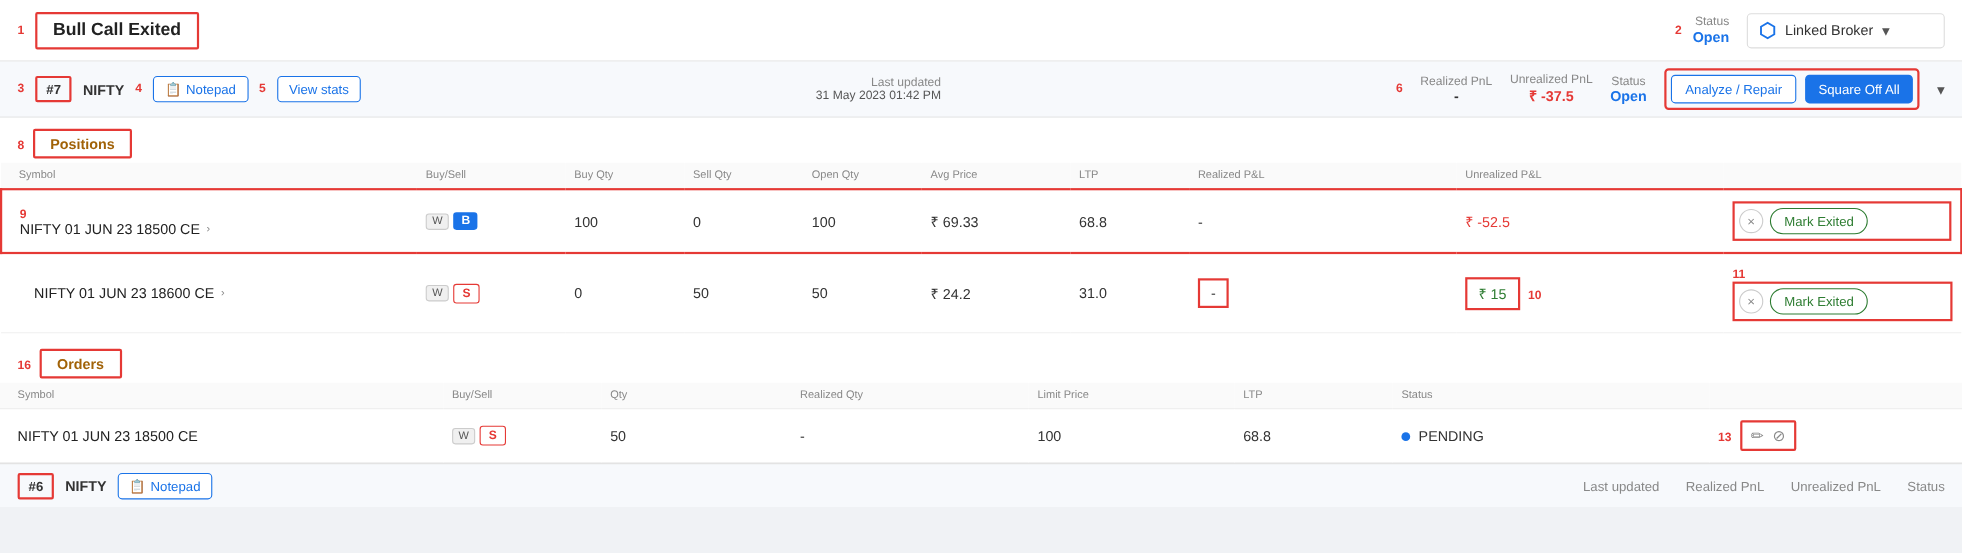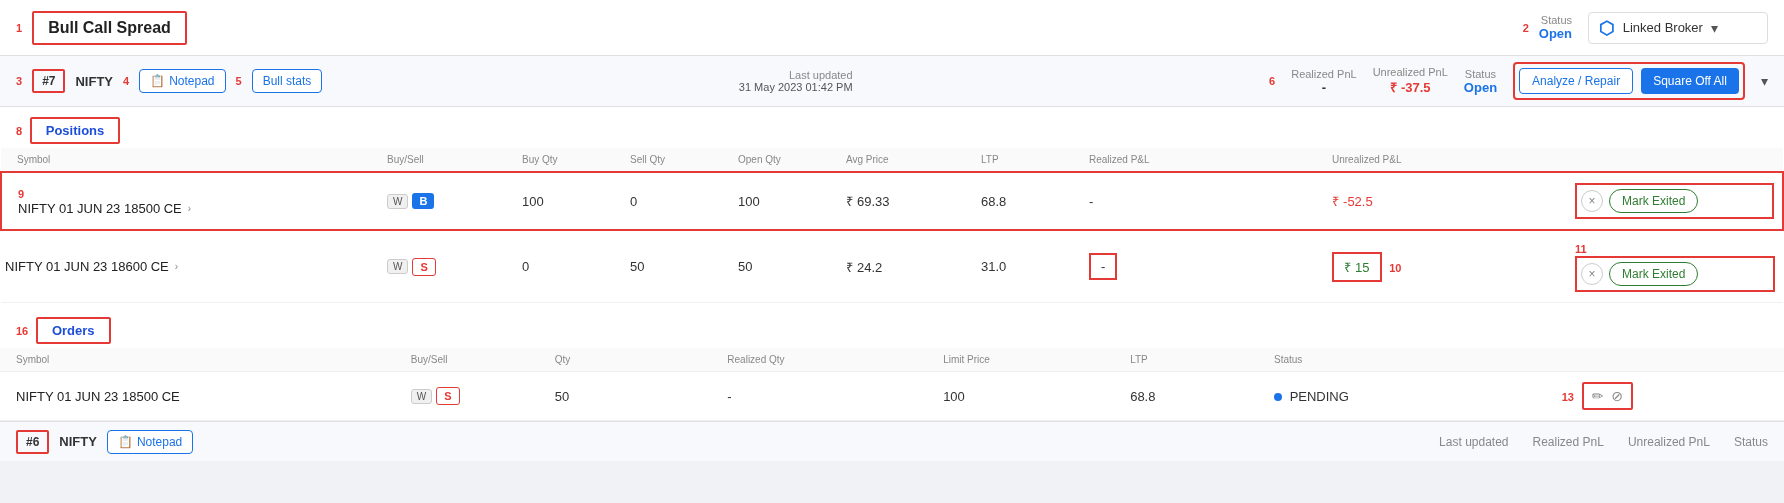"Bull Call Spread" div.strategy-title { text: Spread -> Exited }
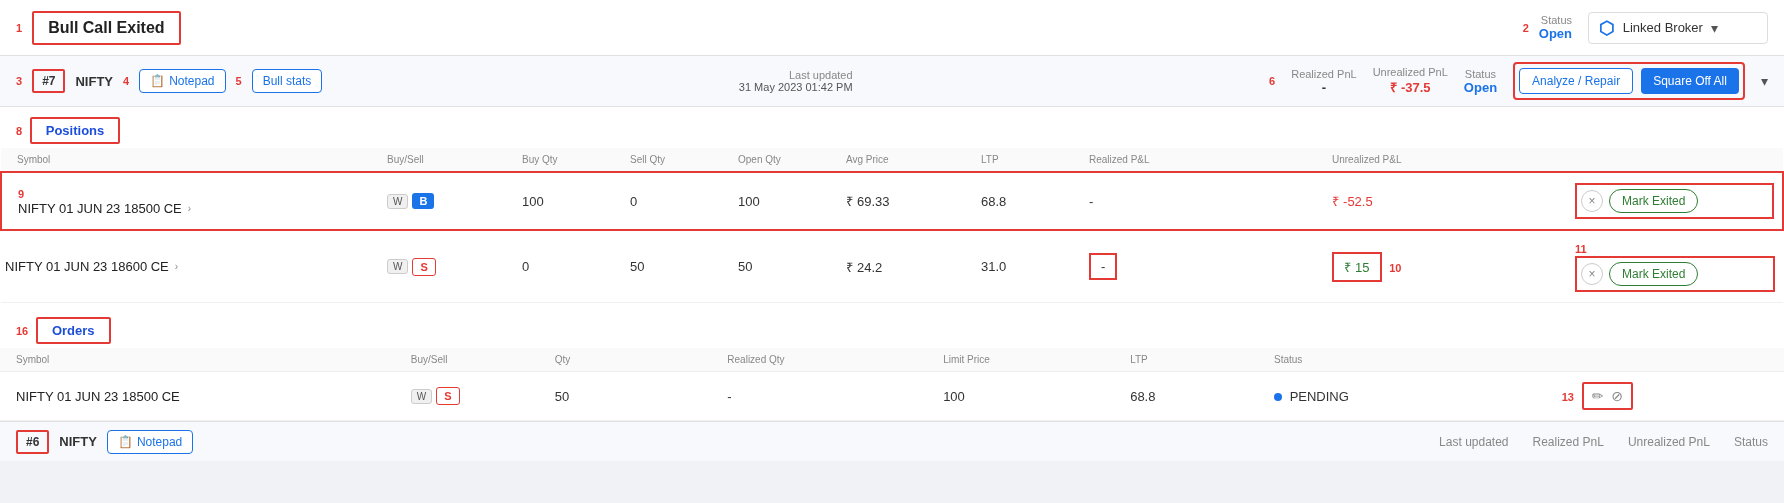"Bull stats" span { text: Bull -> View }
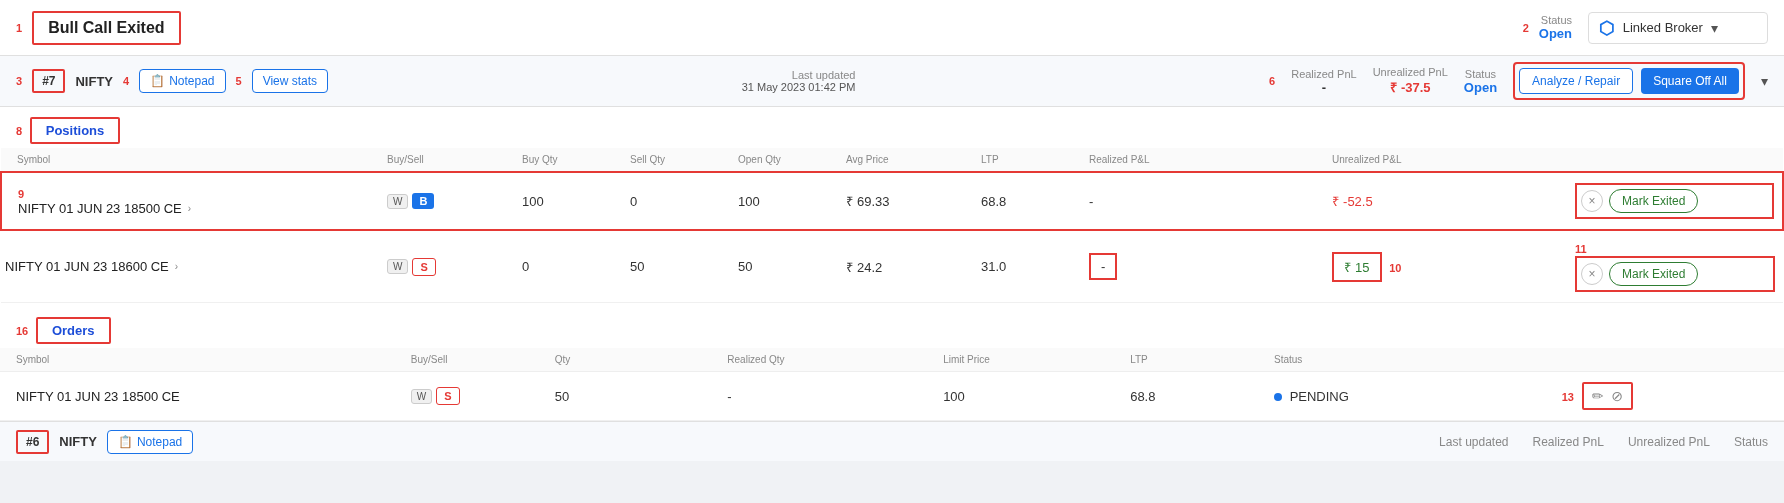"Positions" .section-title { color: #1d4ed8 -> #a16207 }
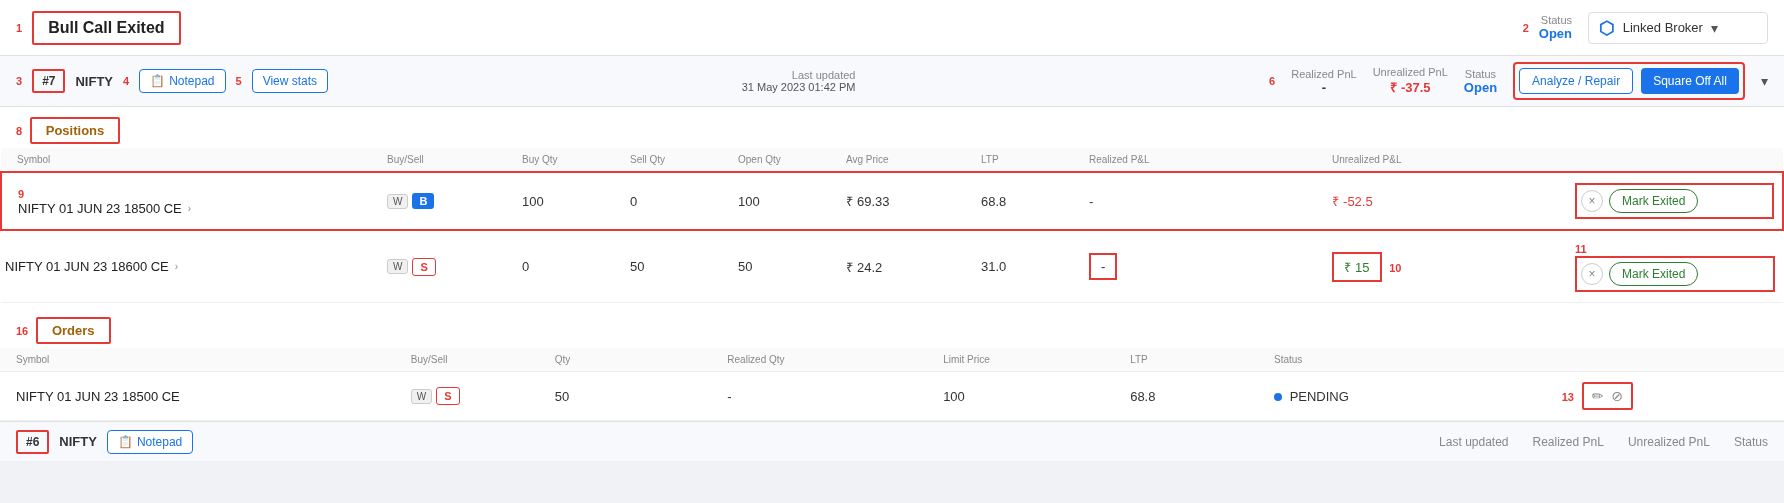"NIFTY 01 JUN 23 18600" td.col-symbol { padding-left: 4px -> 30px }
